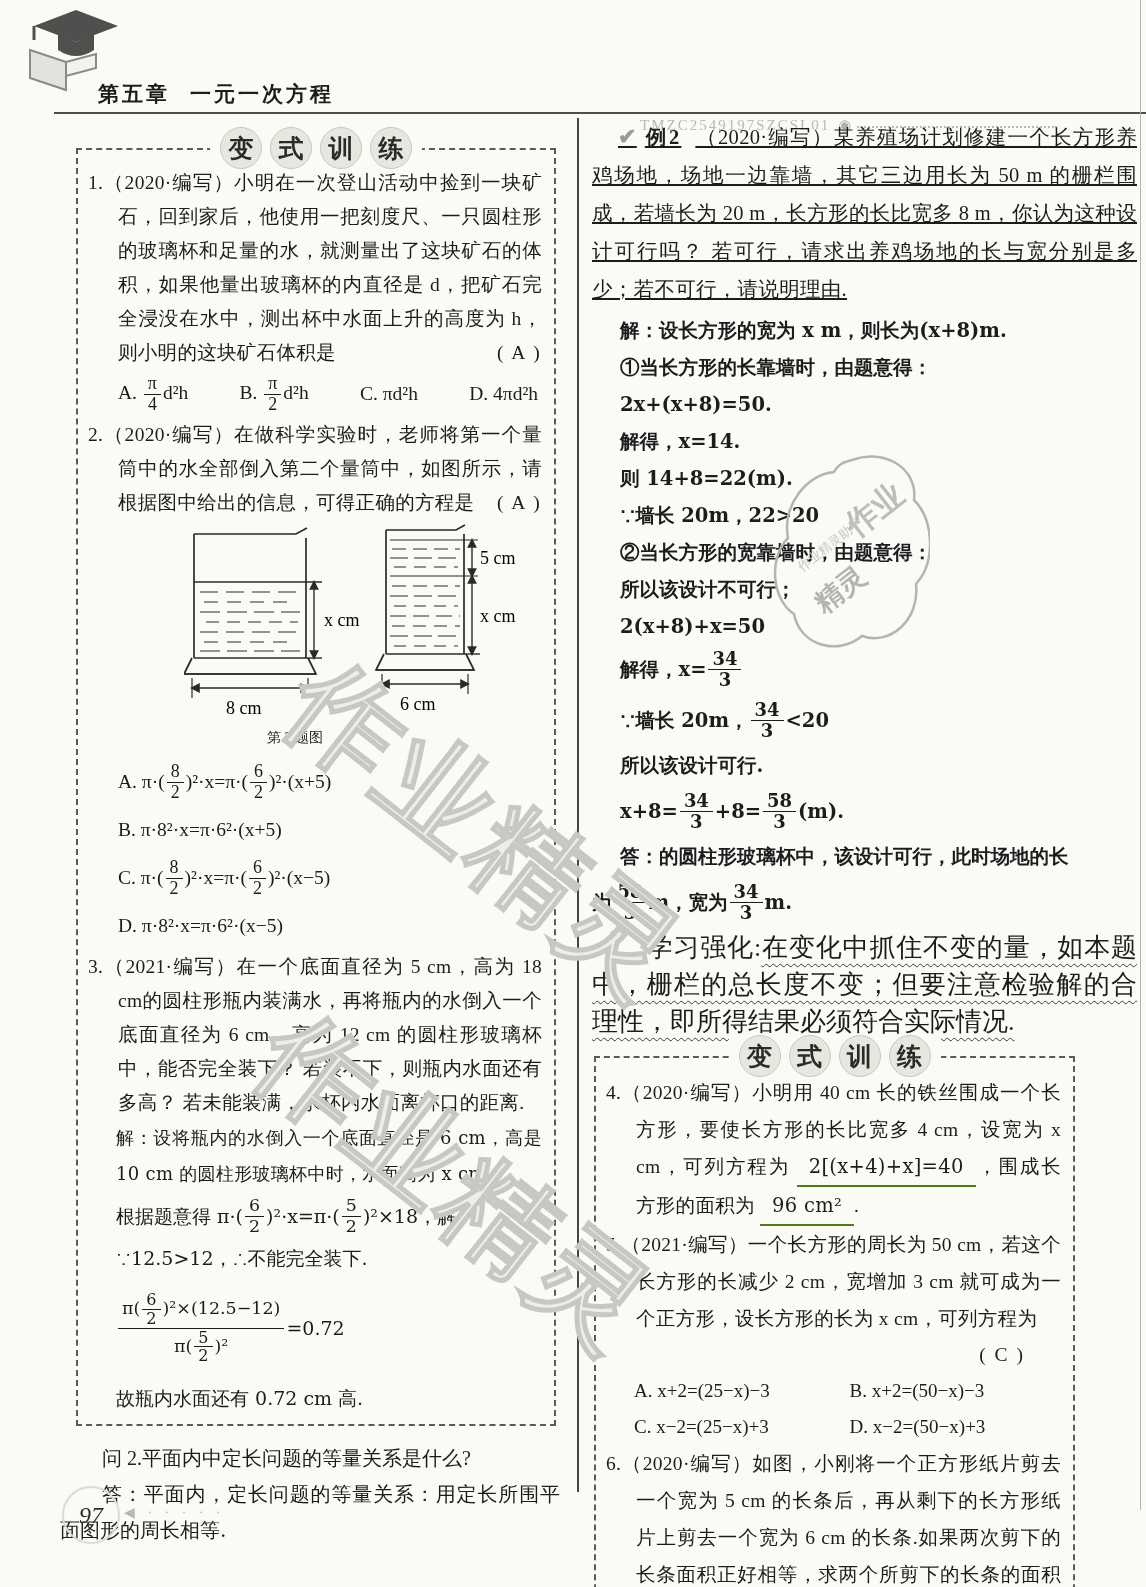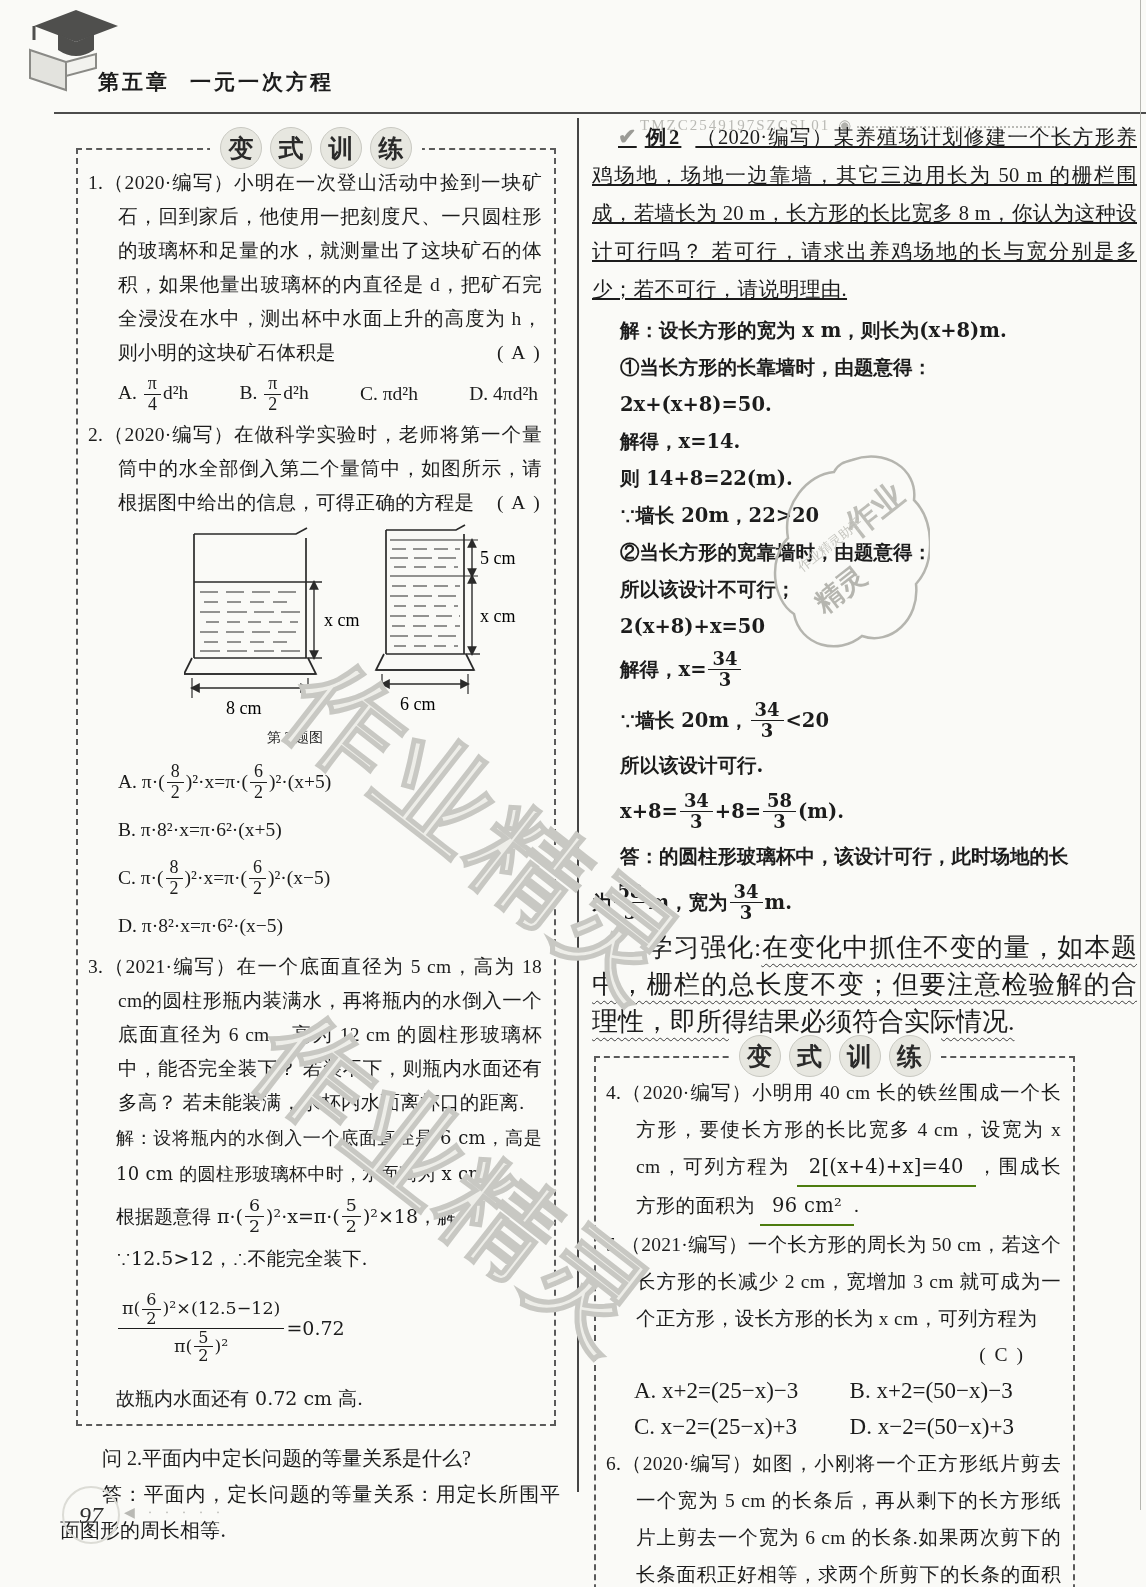"第五章 一元一次方程" .chapter { top: 68px -> 80px }
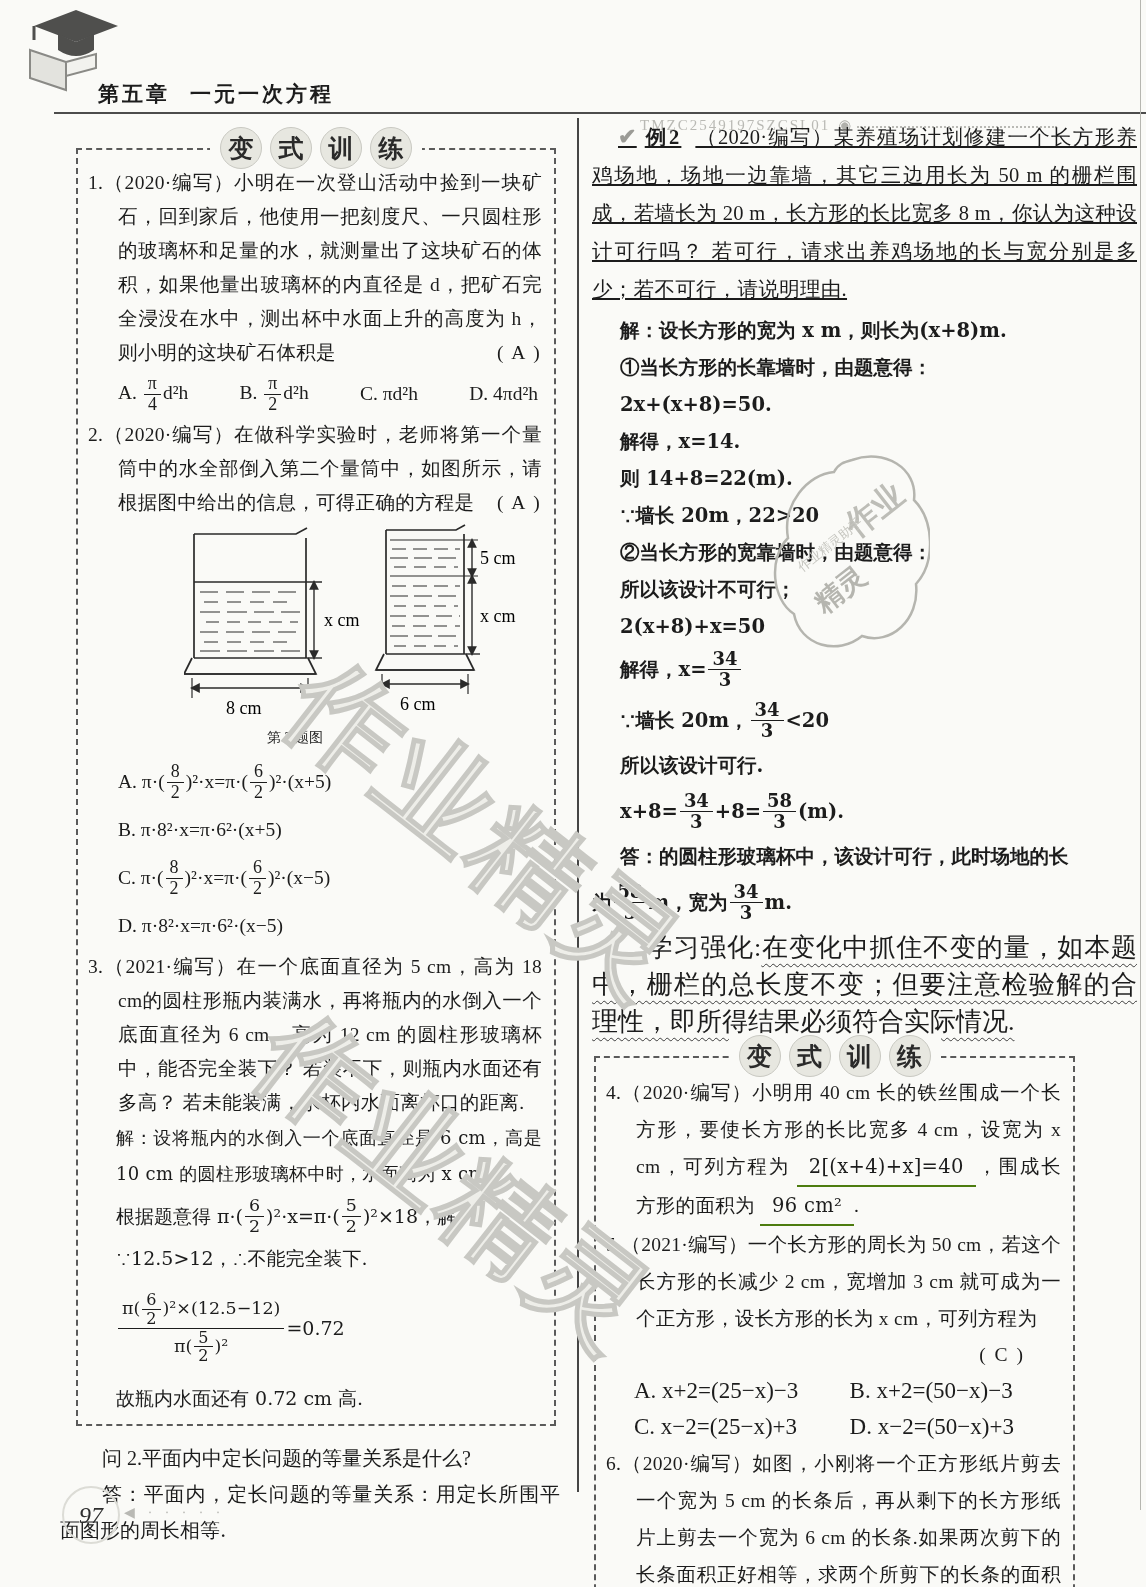"A. x+2=(25−x)−3" .optgrid { font-size: 23px -> 19px }
